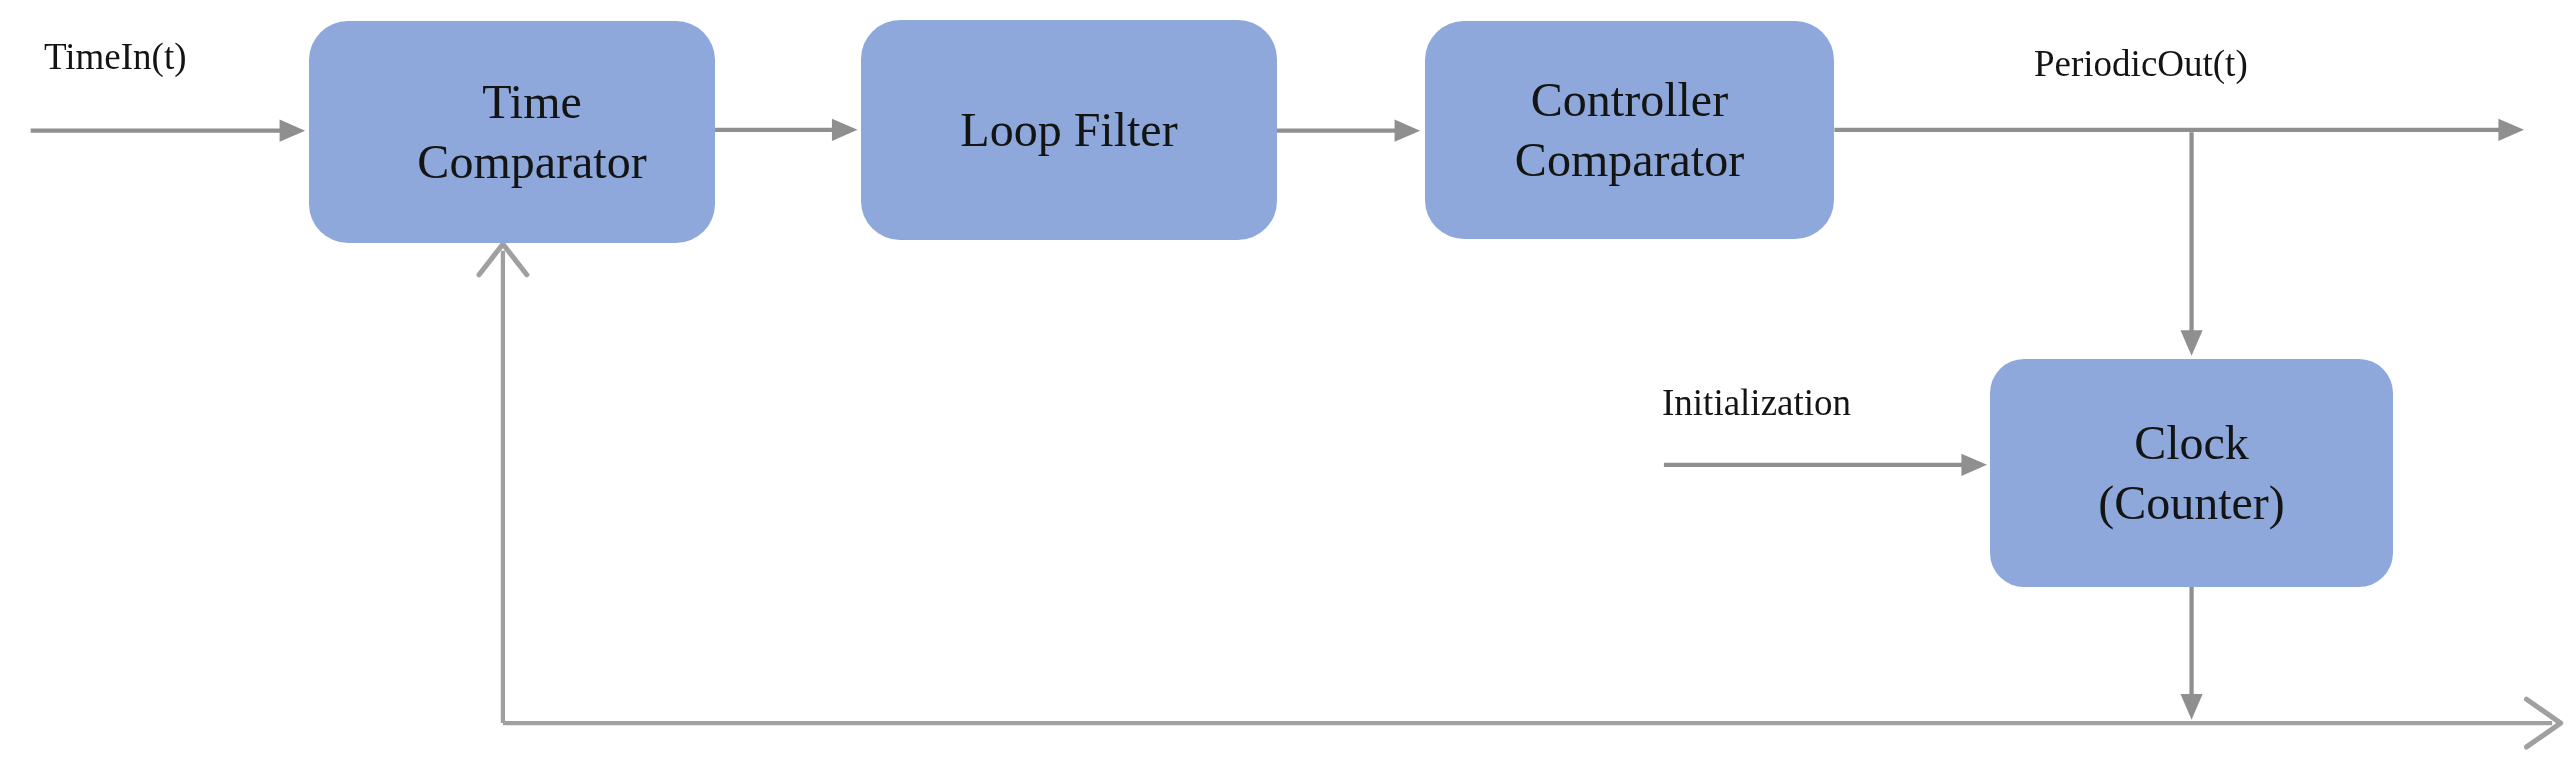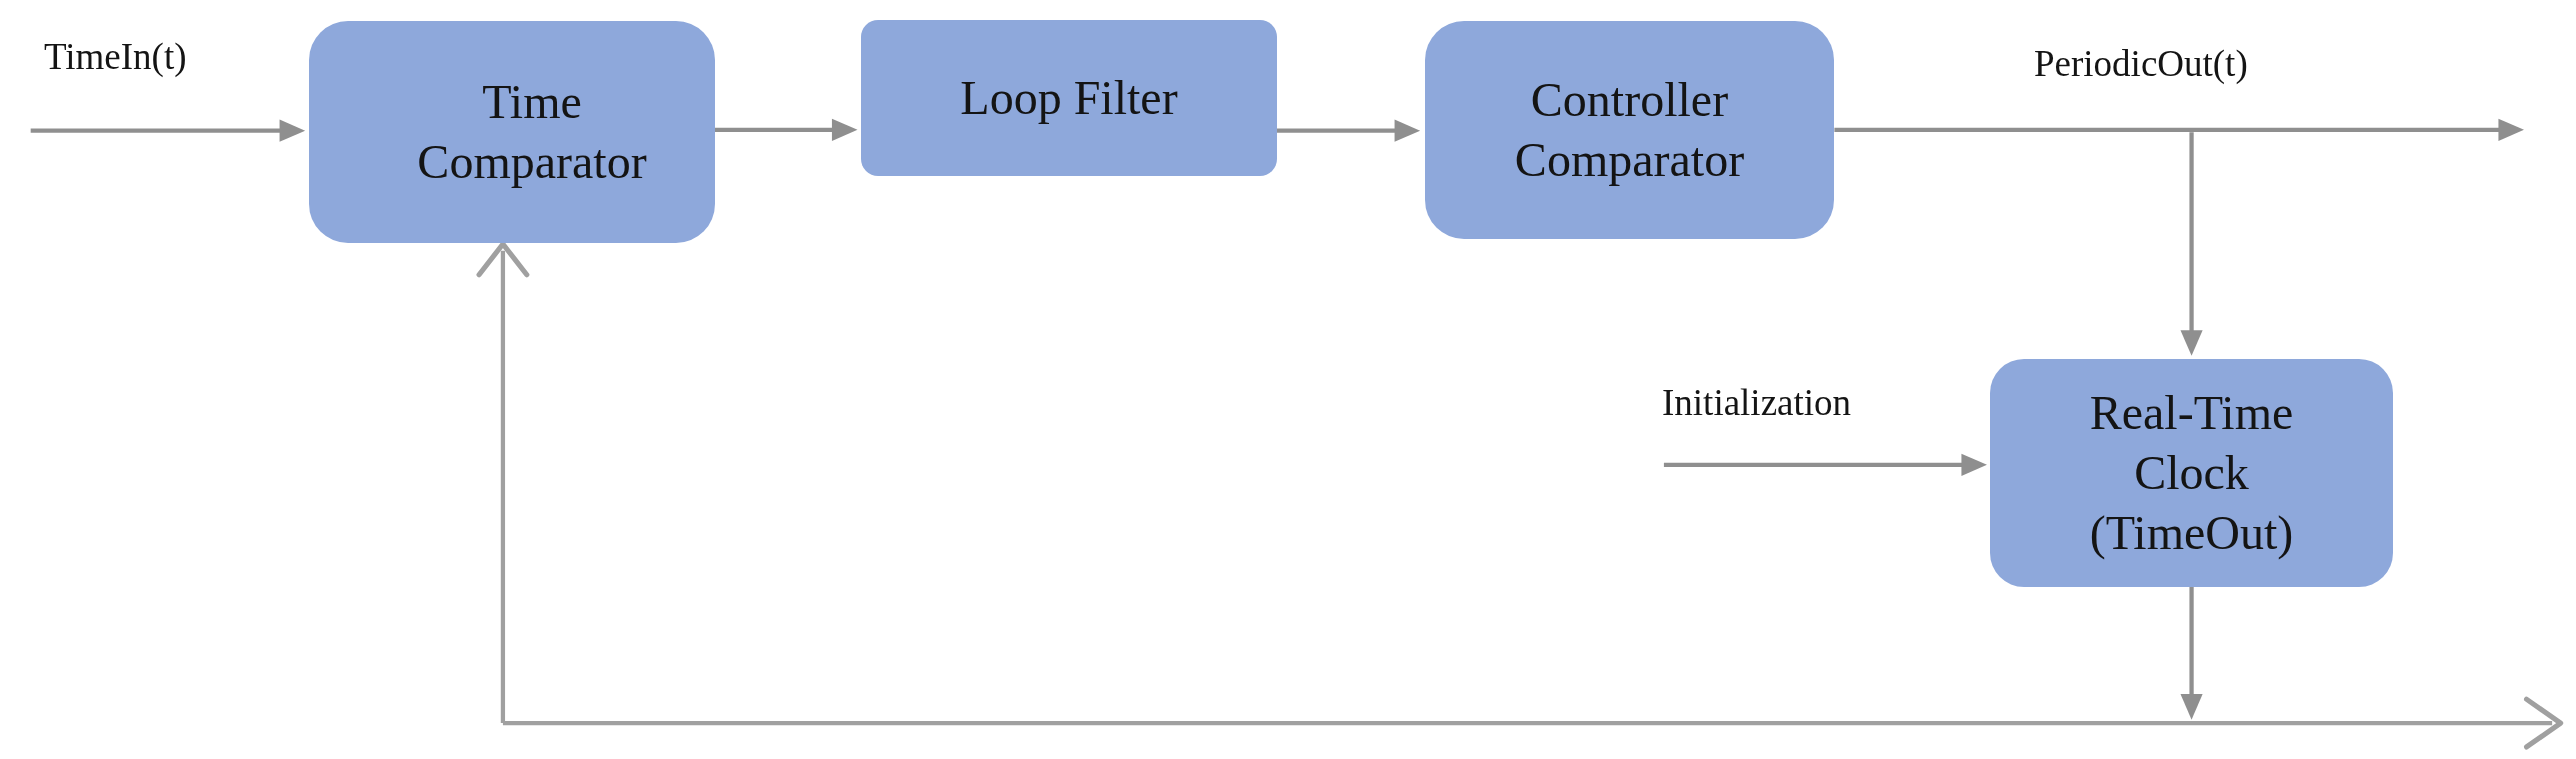"Loop Filter" div.node { border-radius: 17px -> none; height: 156px -> 220px }
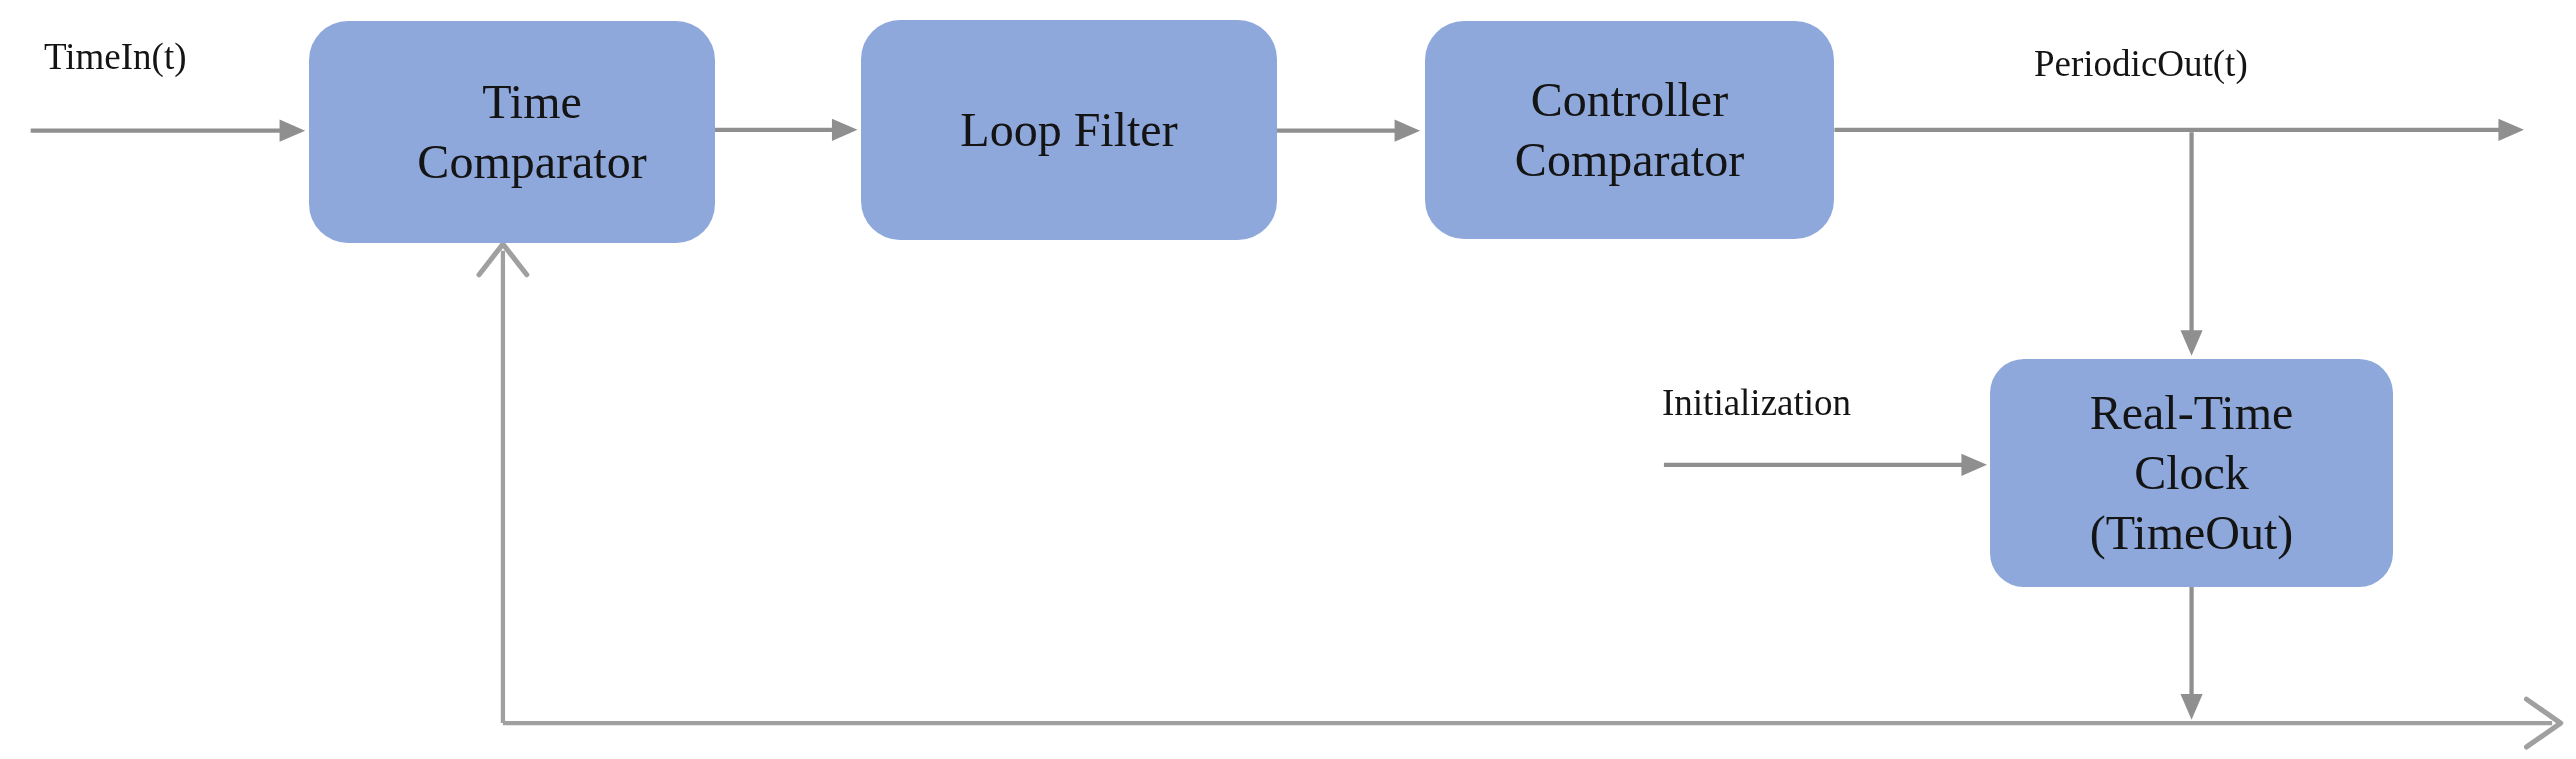"Real-Time" span { html: <span>Real-Time</span> -> none }
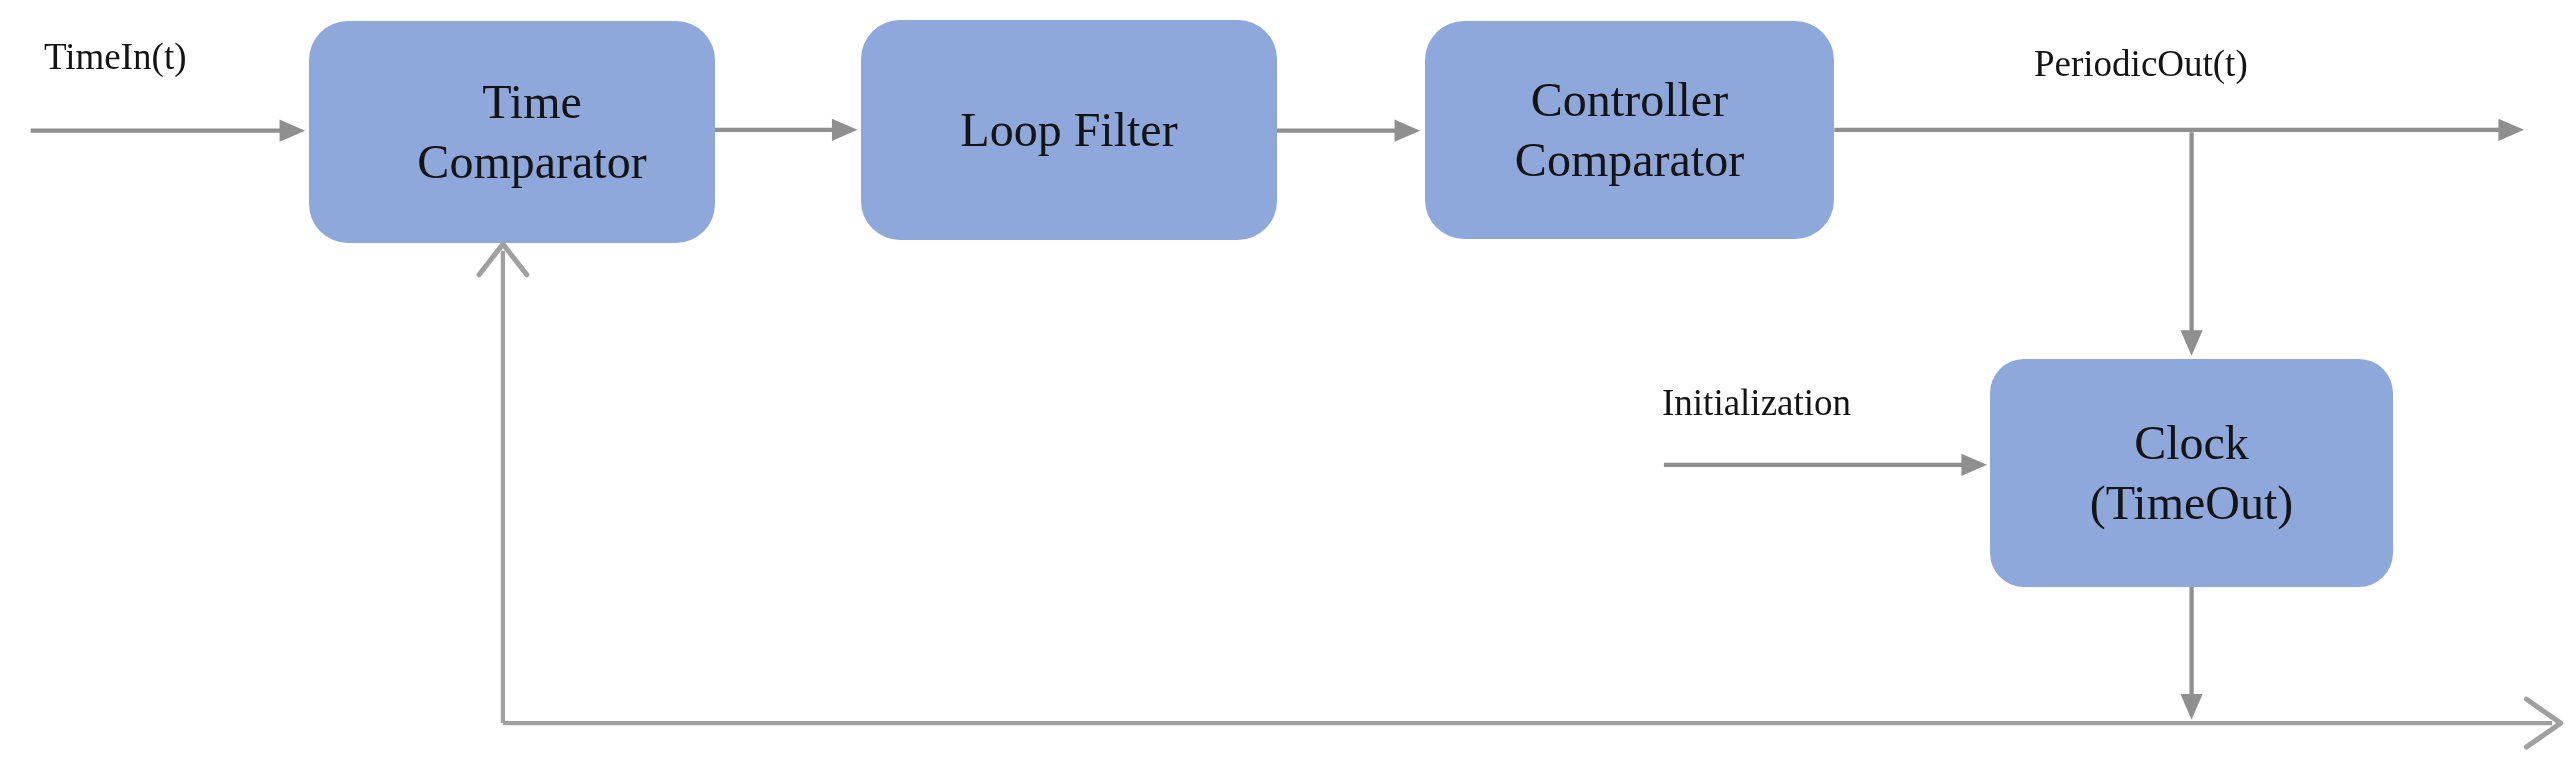"(TimeOut)" span { text: TimeOut -> Counter }
